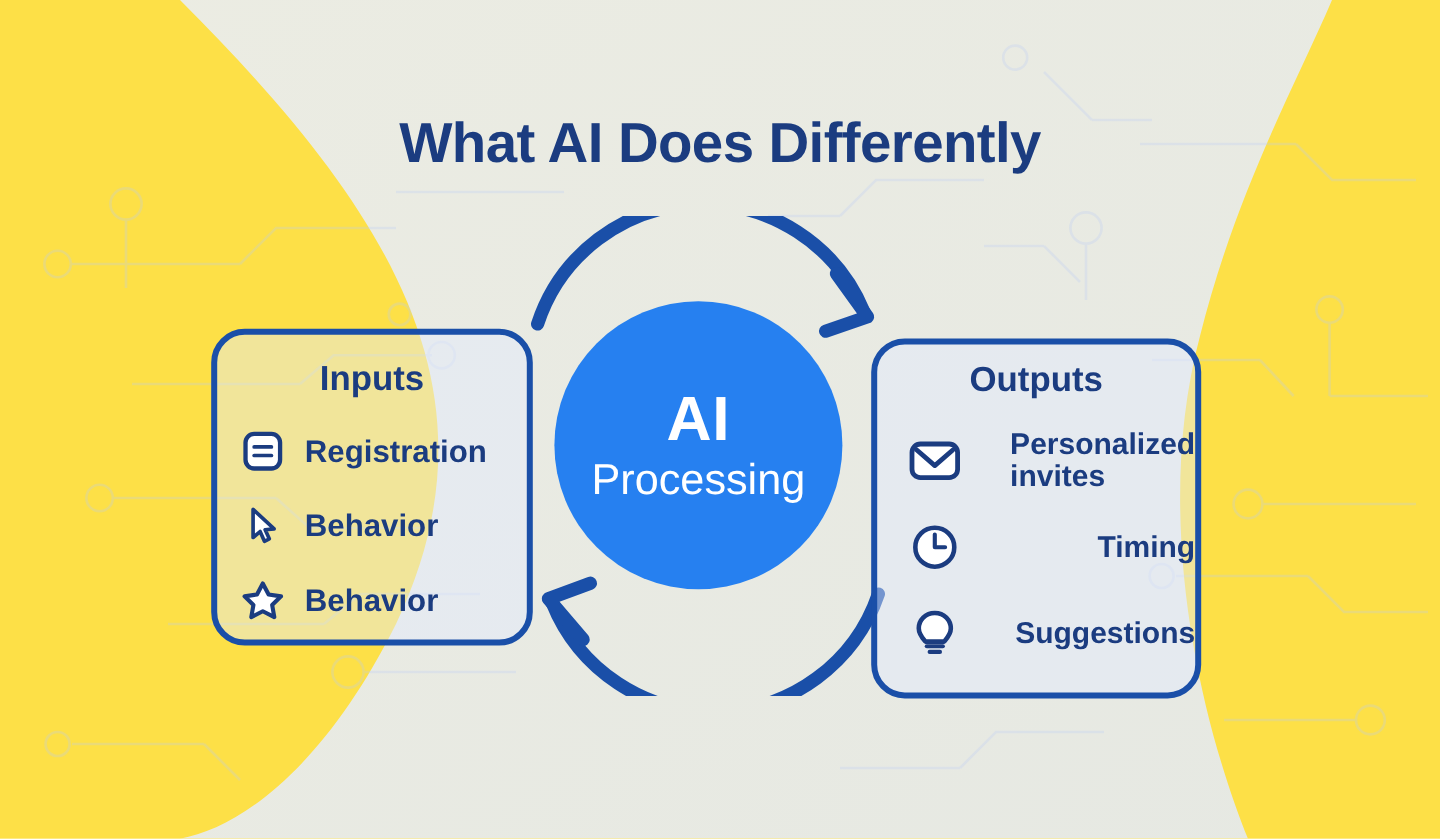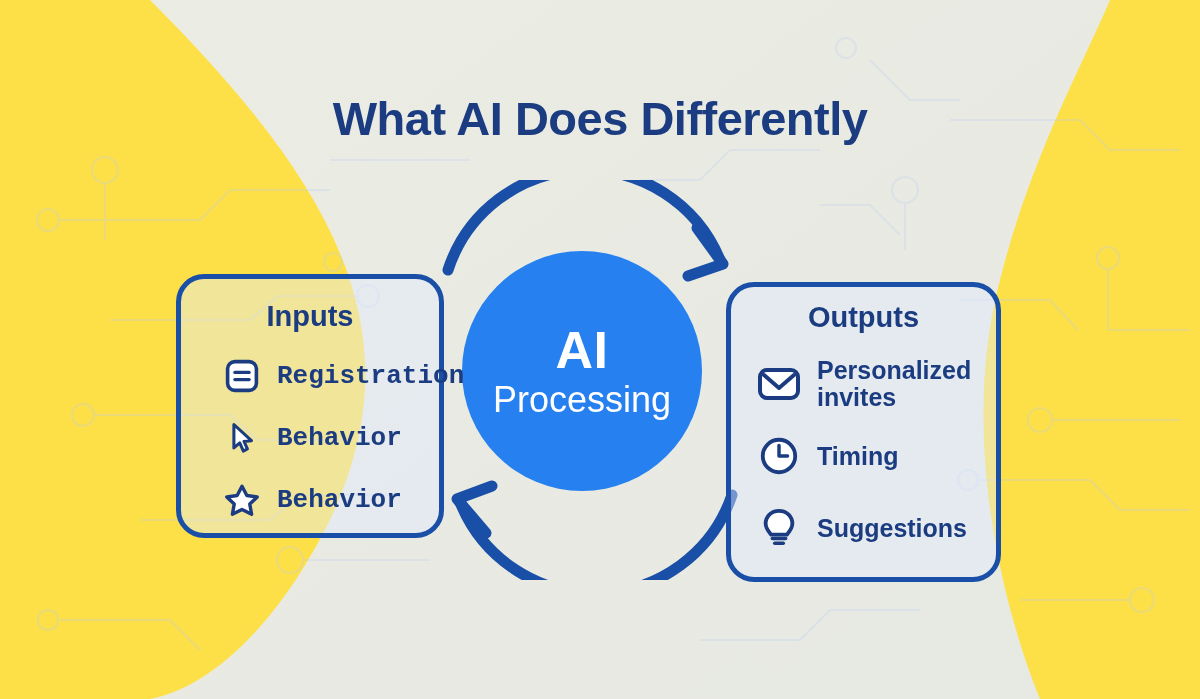"Registration" #panel-inputs .row { font-family: Liberation Mono, monospace -> none; padding-left: 40px -> 17px }
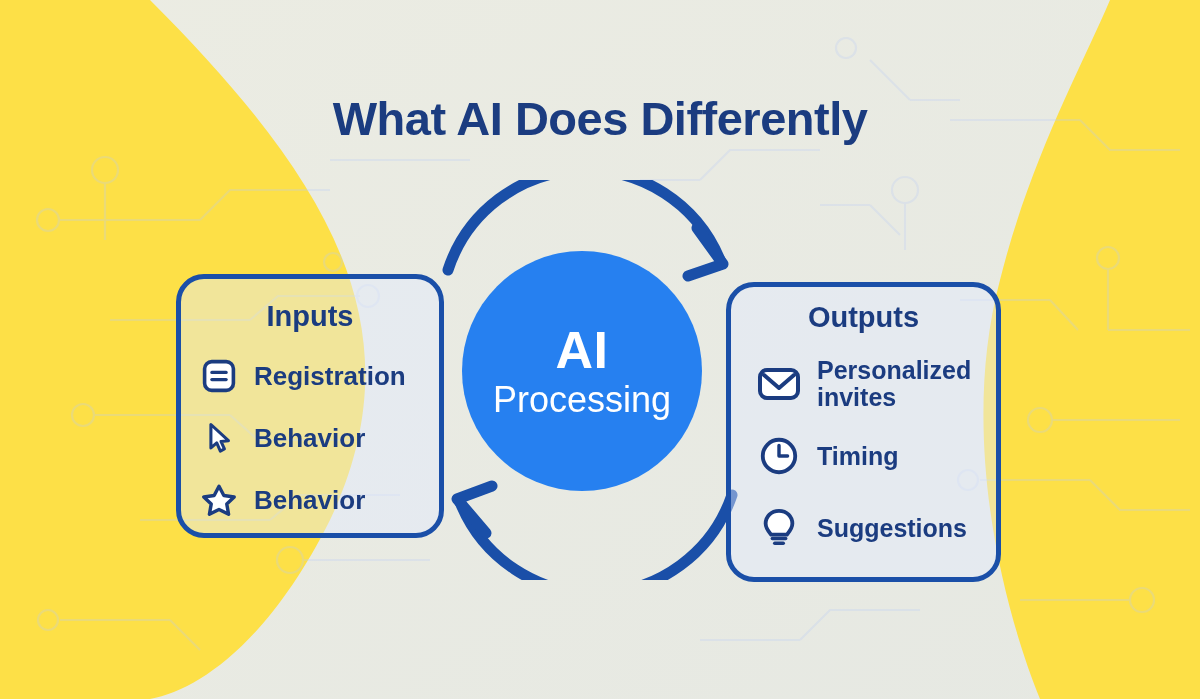"Personalized" #panel-outputs .row { justify-content: none -> space-between }
